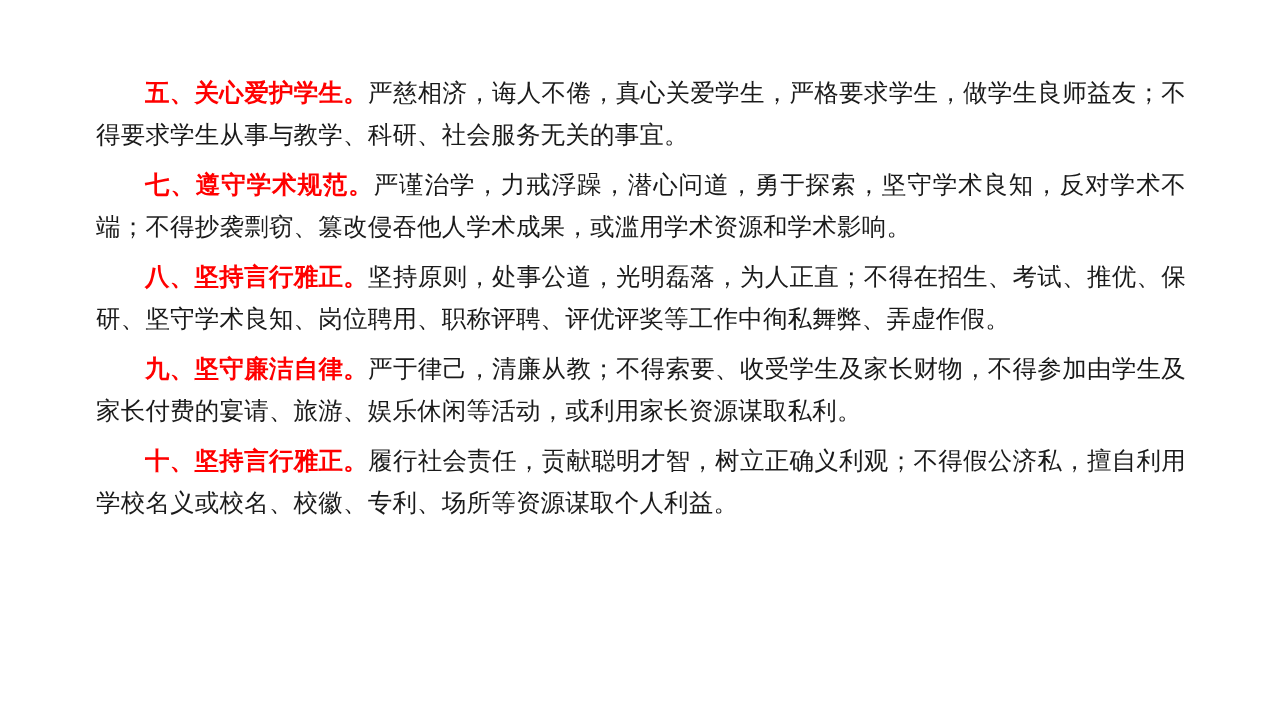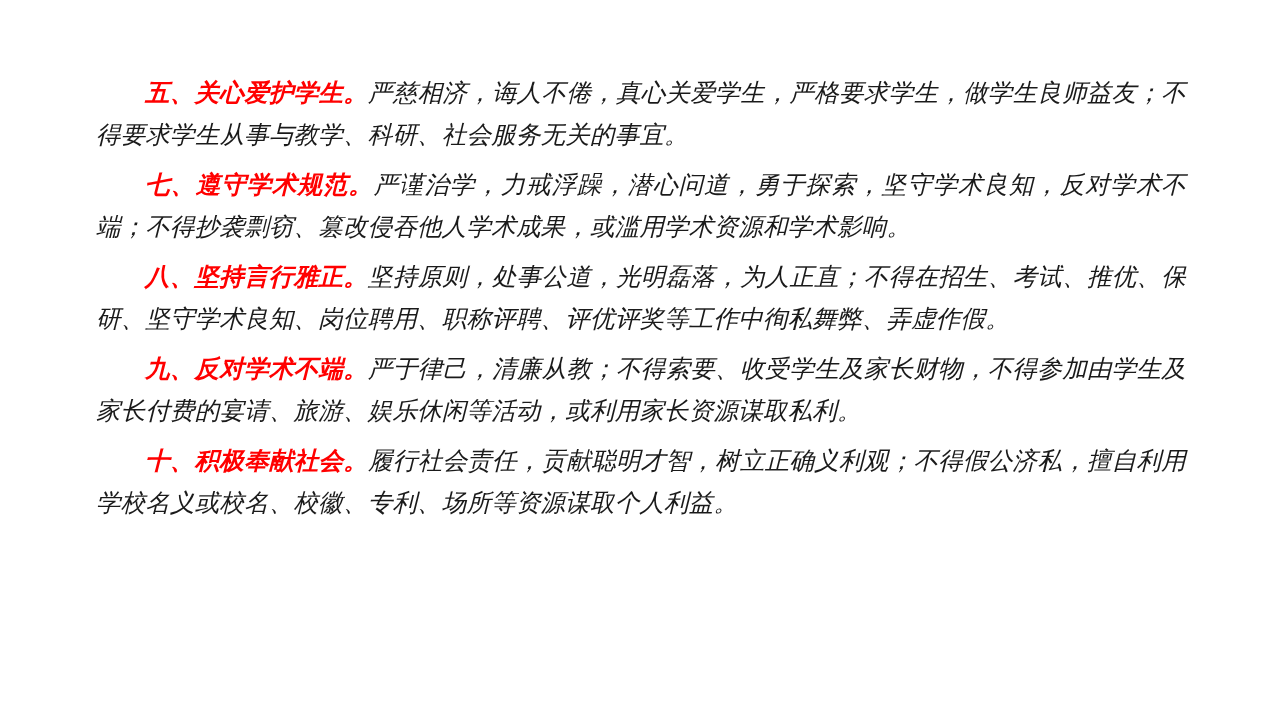"五、关心爱护学生。严慈相济，诲人不倦，真心关爱学生，严格要求学生，做学生良师益友" .slide { font-style: italic -> none }
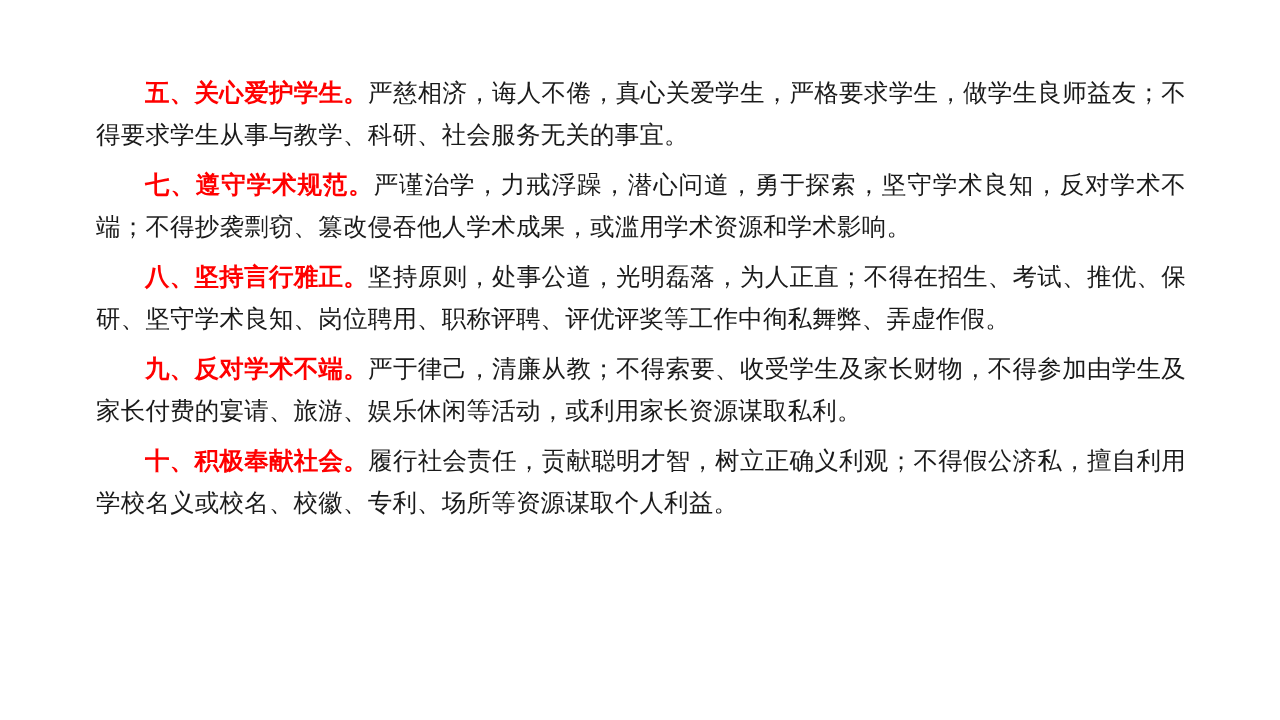"九、反对学术不端。" span.heading { text: 反对学术不端 -> 坚守廉洁自律 }
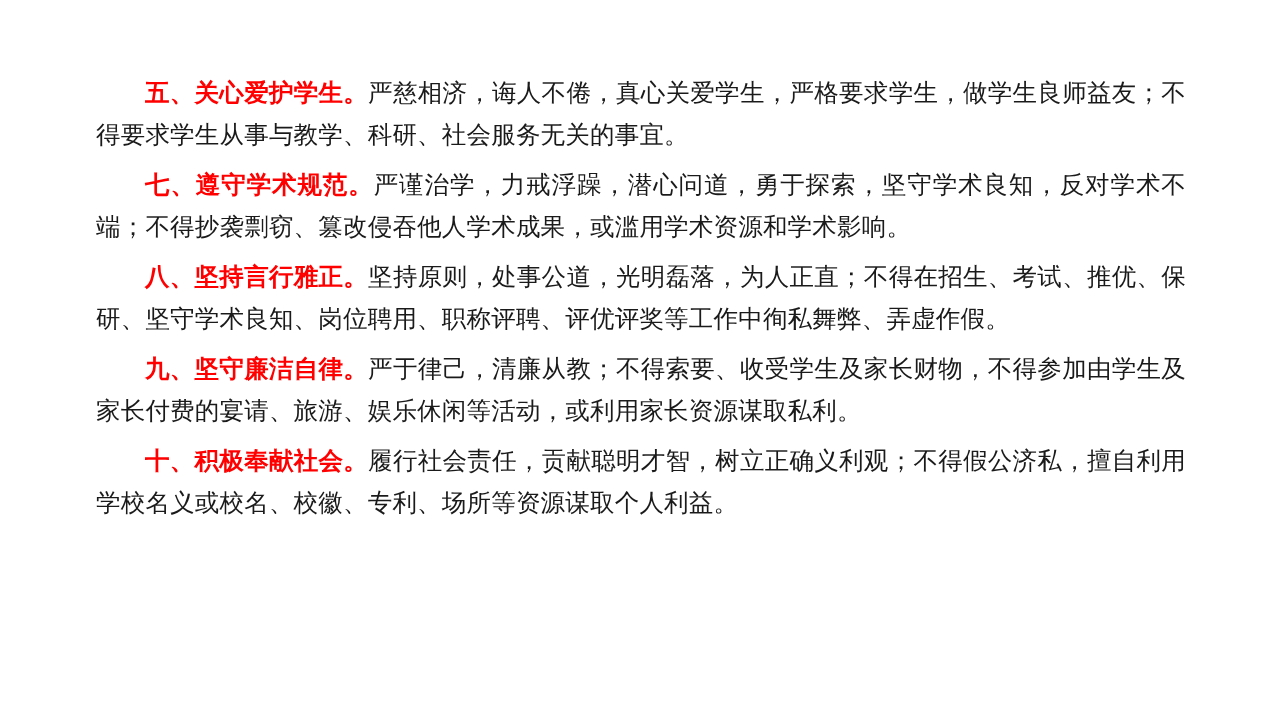"十、积极奉献社会。" span.heading { text: 积极奉献社会 -> 坚持言行雅正 }
